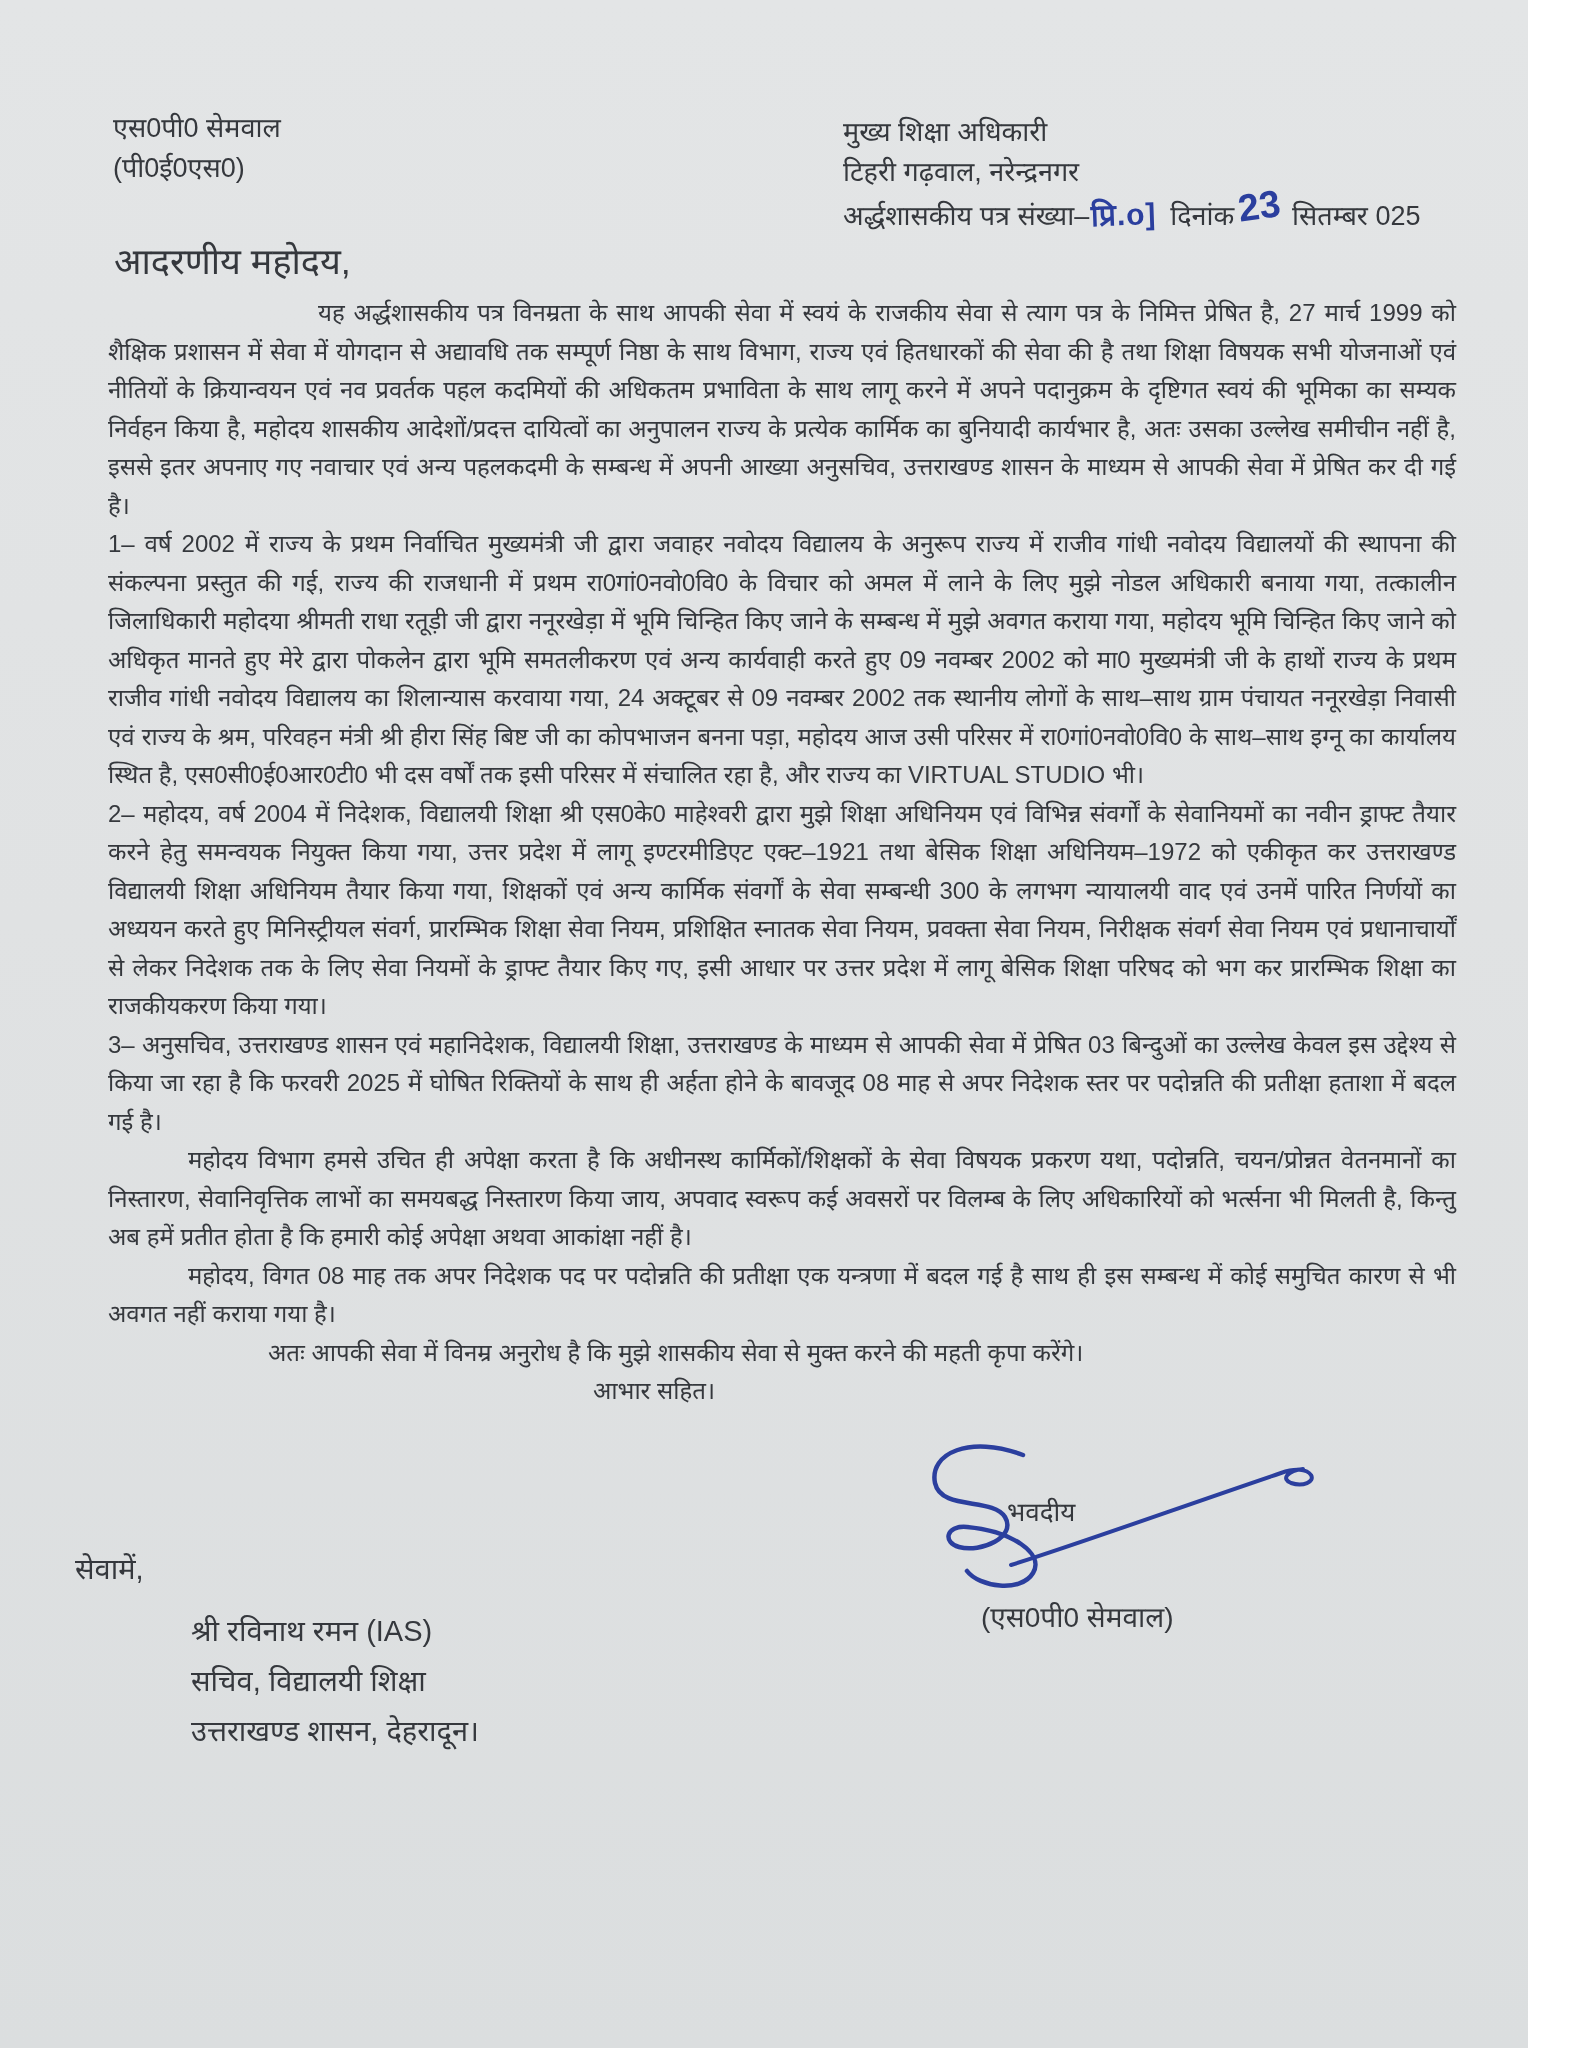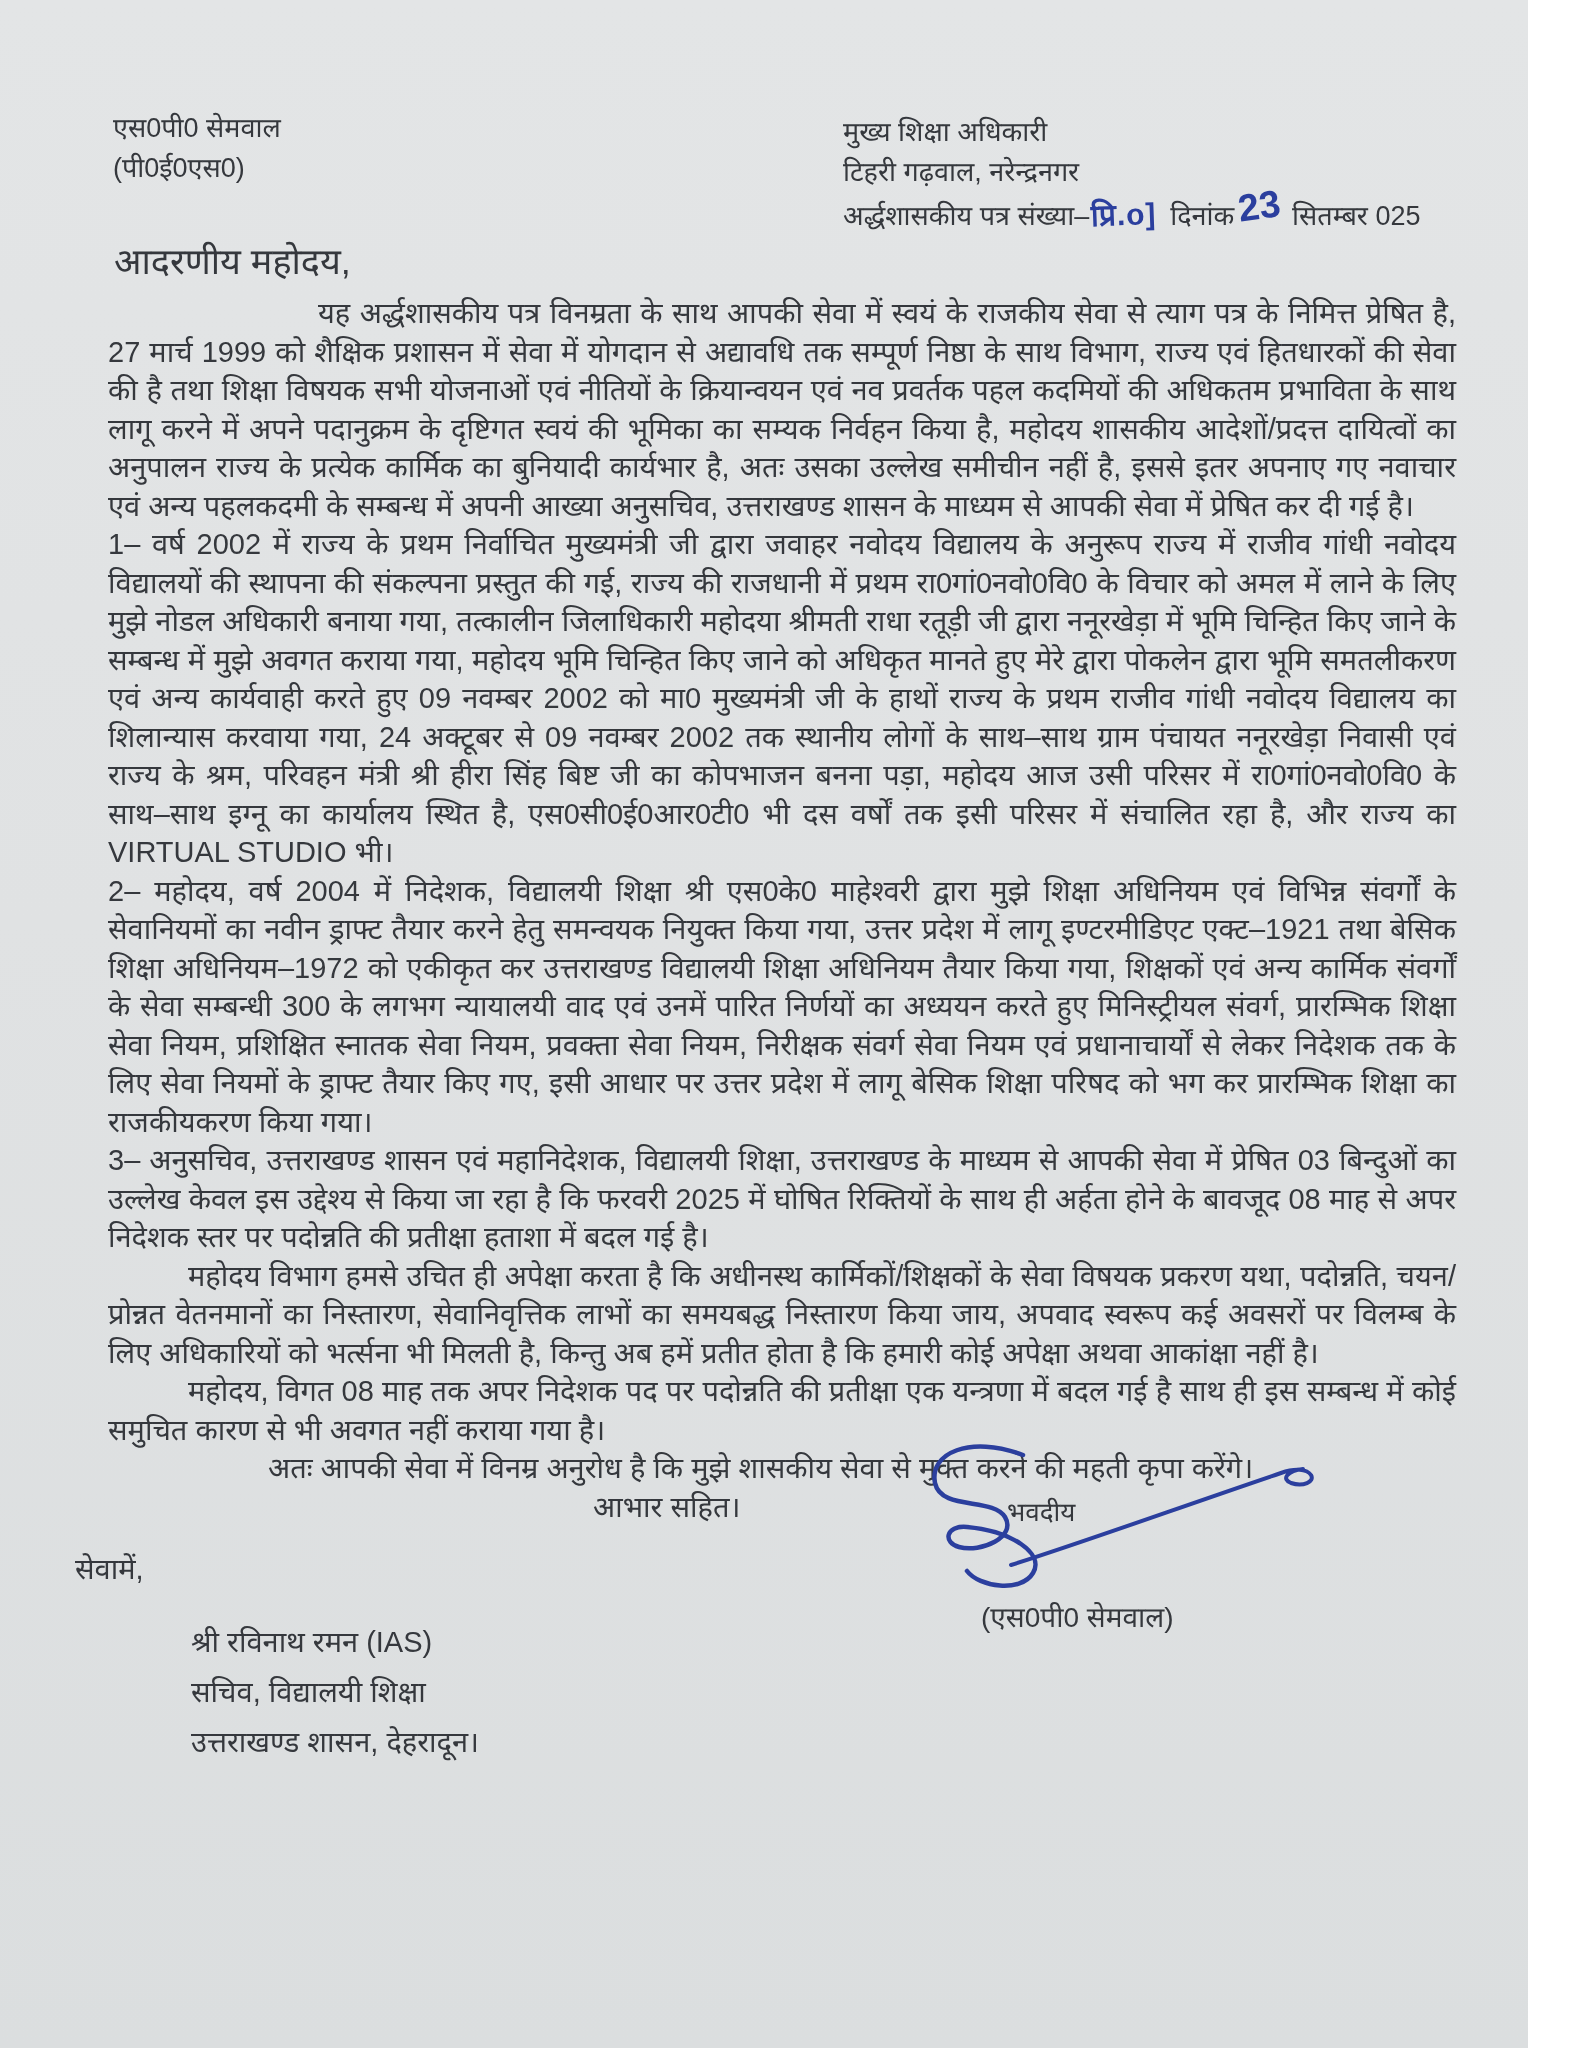"यह अर्द्धशासकीय पत्र विनम्रता के" .body-text { font-size: 29px -> 24px }
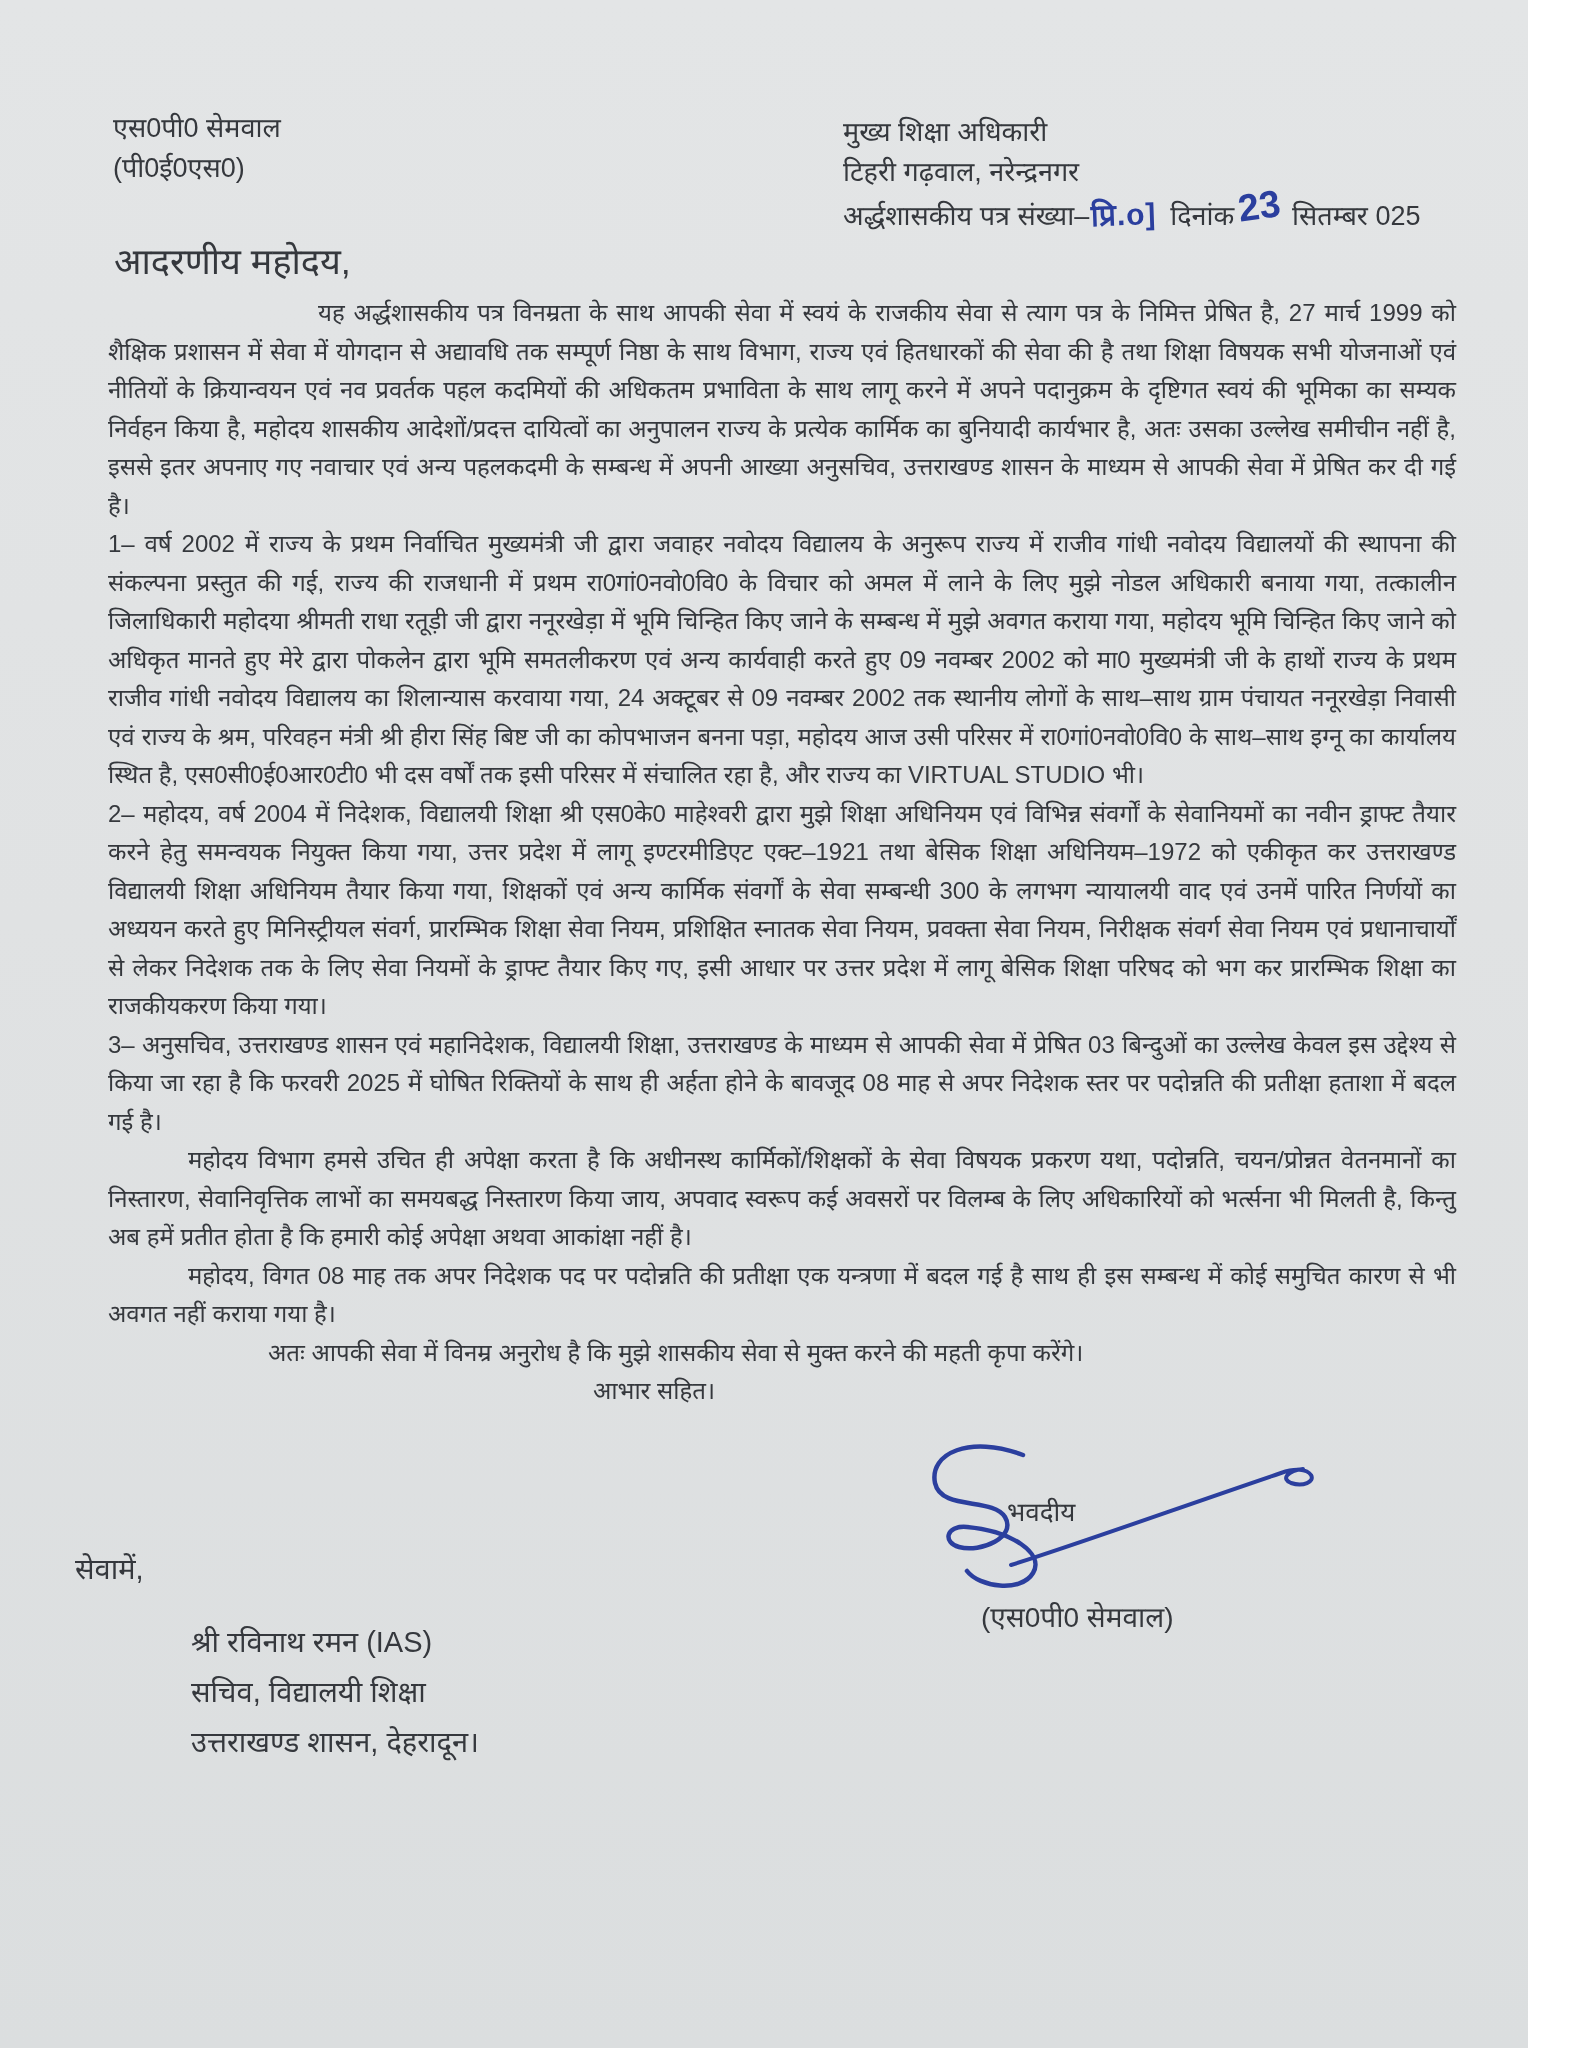"सेवामें," .addressee-label { margin-bottom: 27px -> 16px }
